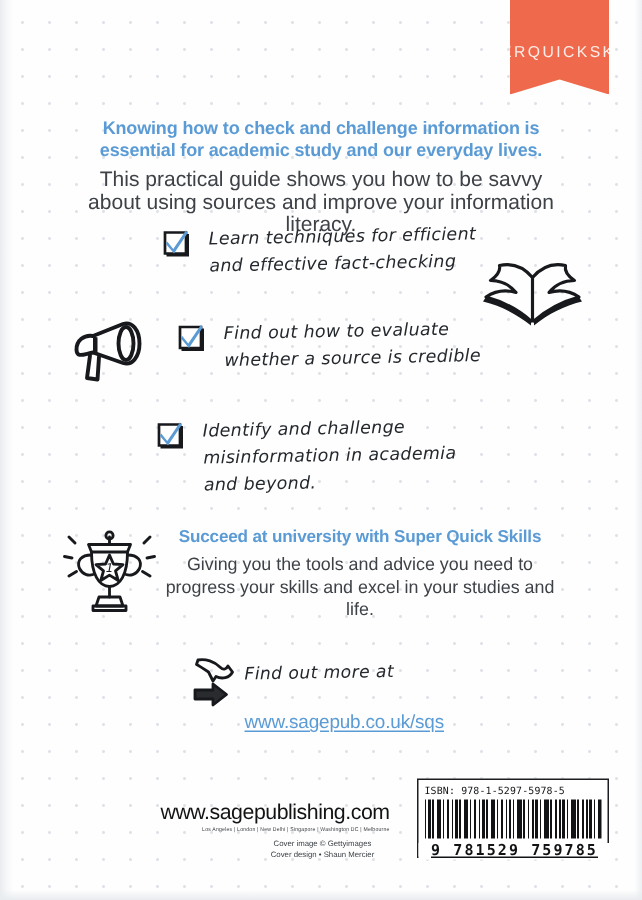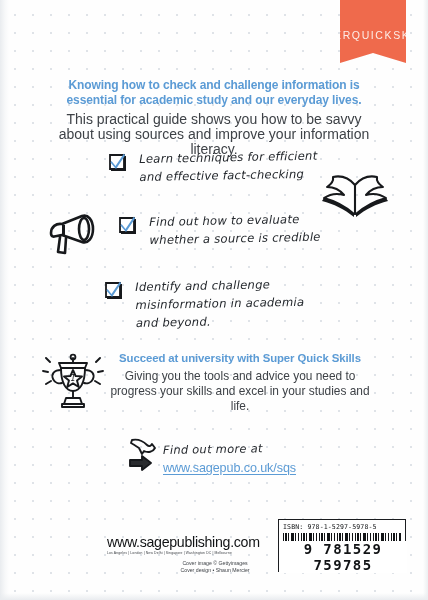"www.sagepub.co.uk/sqs" .findout-url { margin-top: 3px -> 16px }
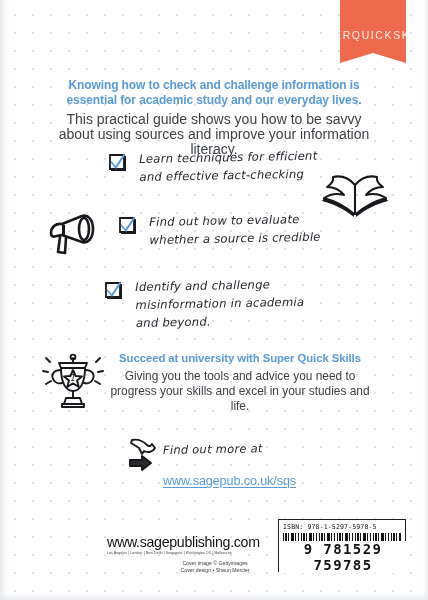"www.sagepublishing.com" .sage-url-block { text-align: left -> right }
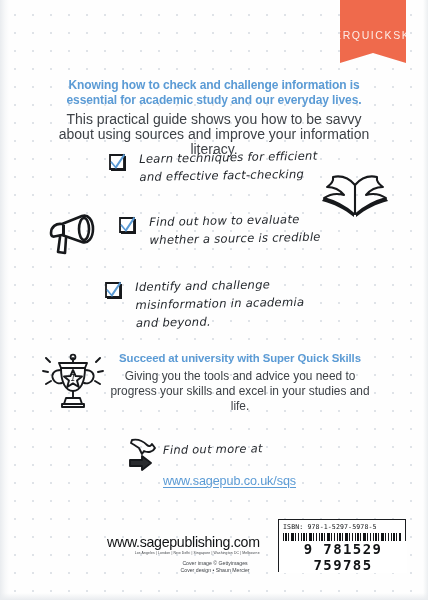"9 781529 759785" .barcode-digits { font-size: 14px -> 10px; text-decoration: none -> underline }
